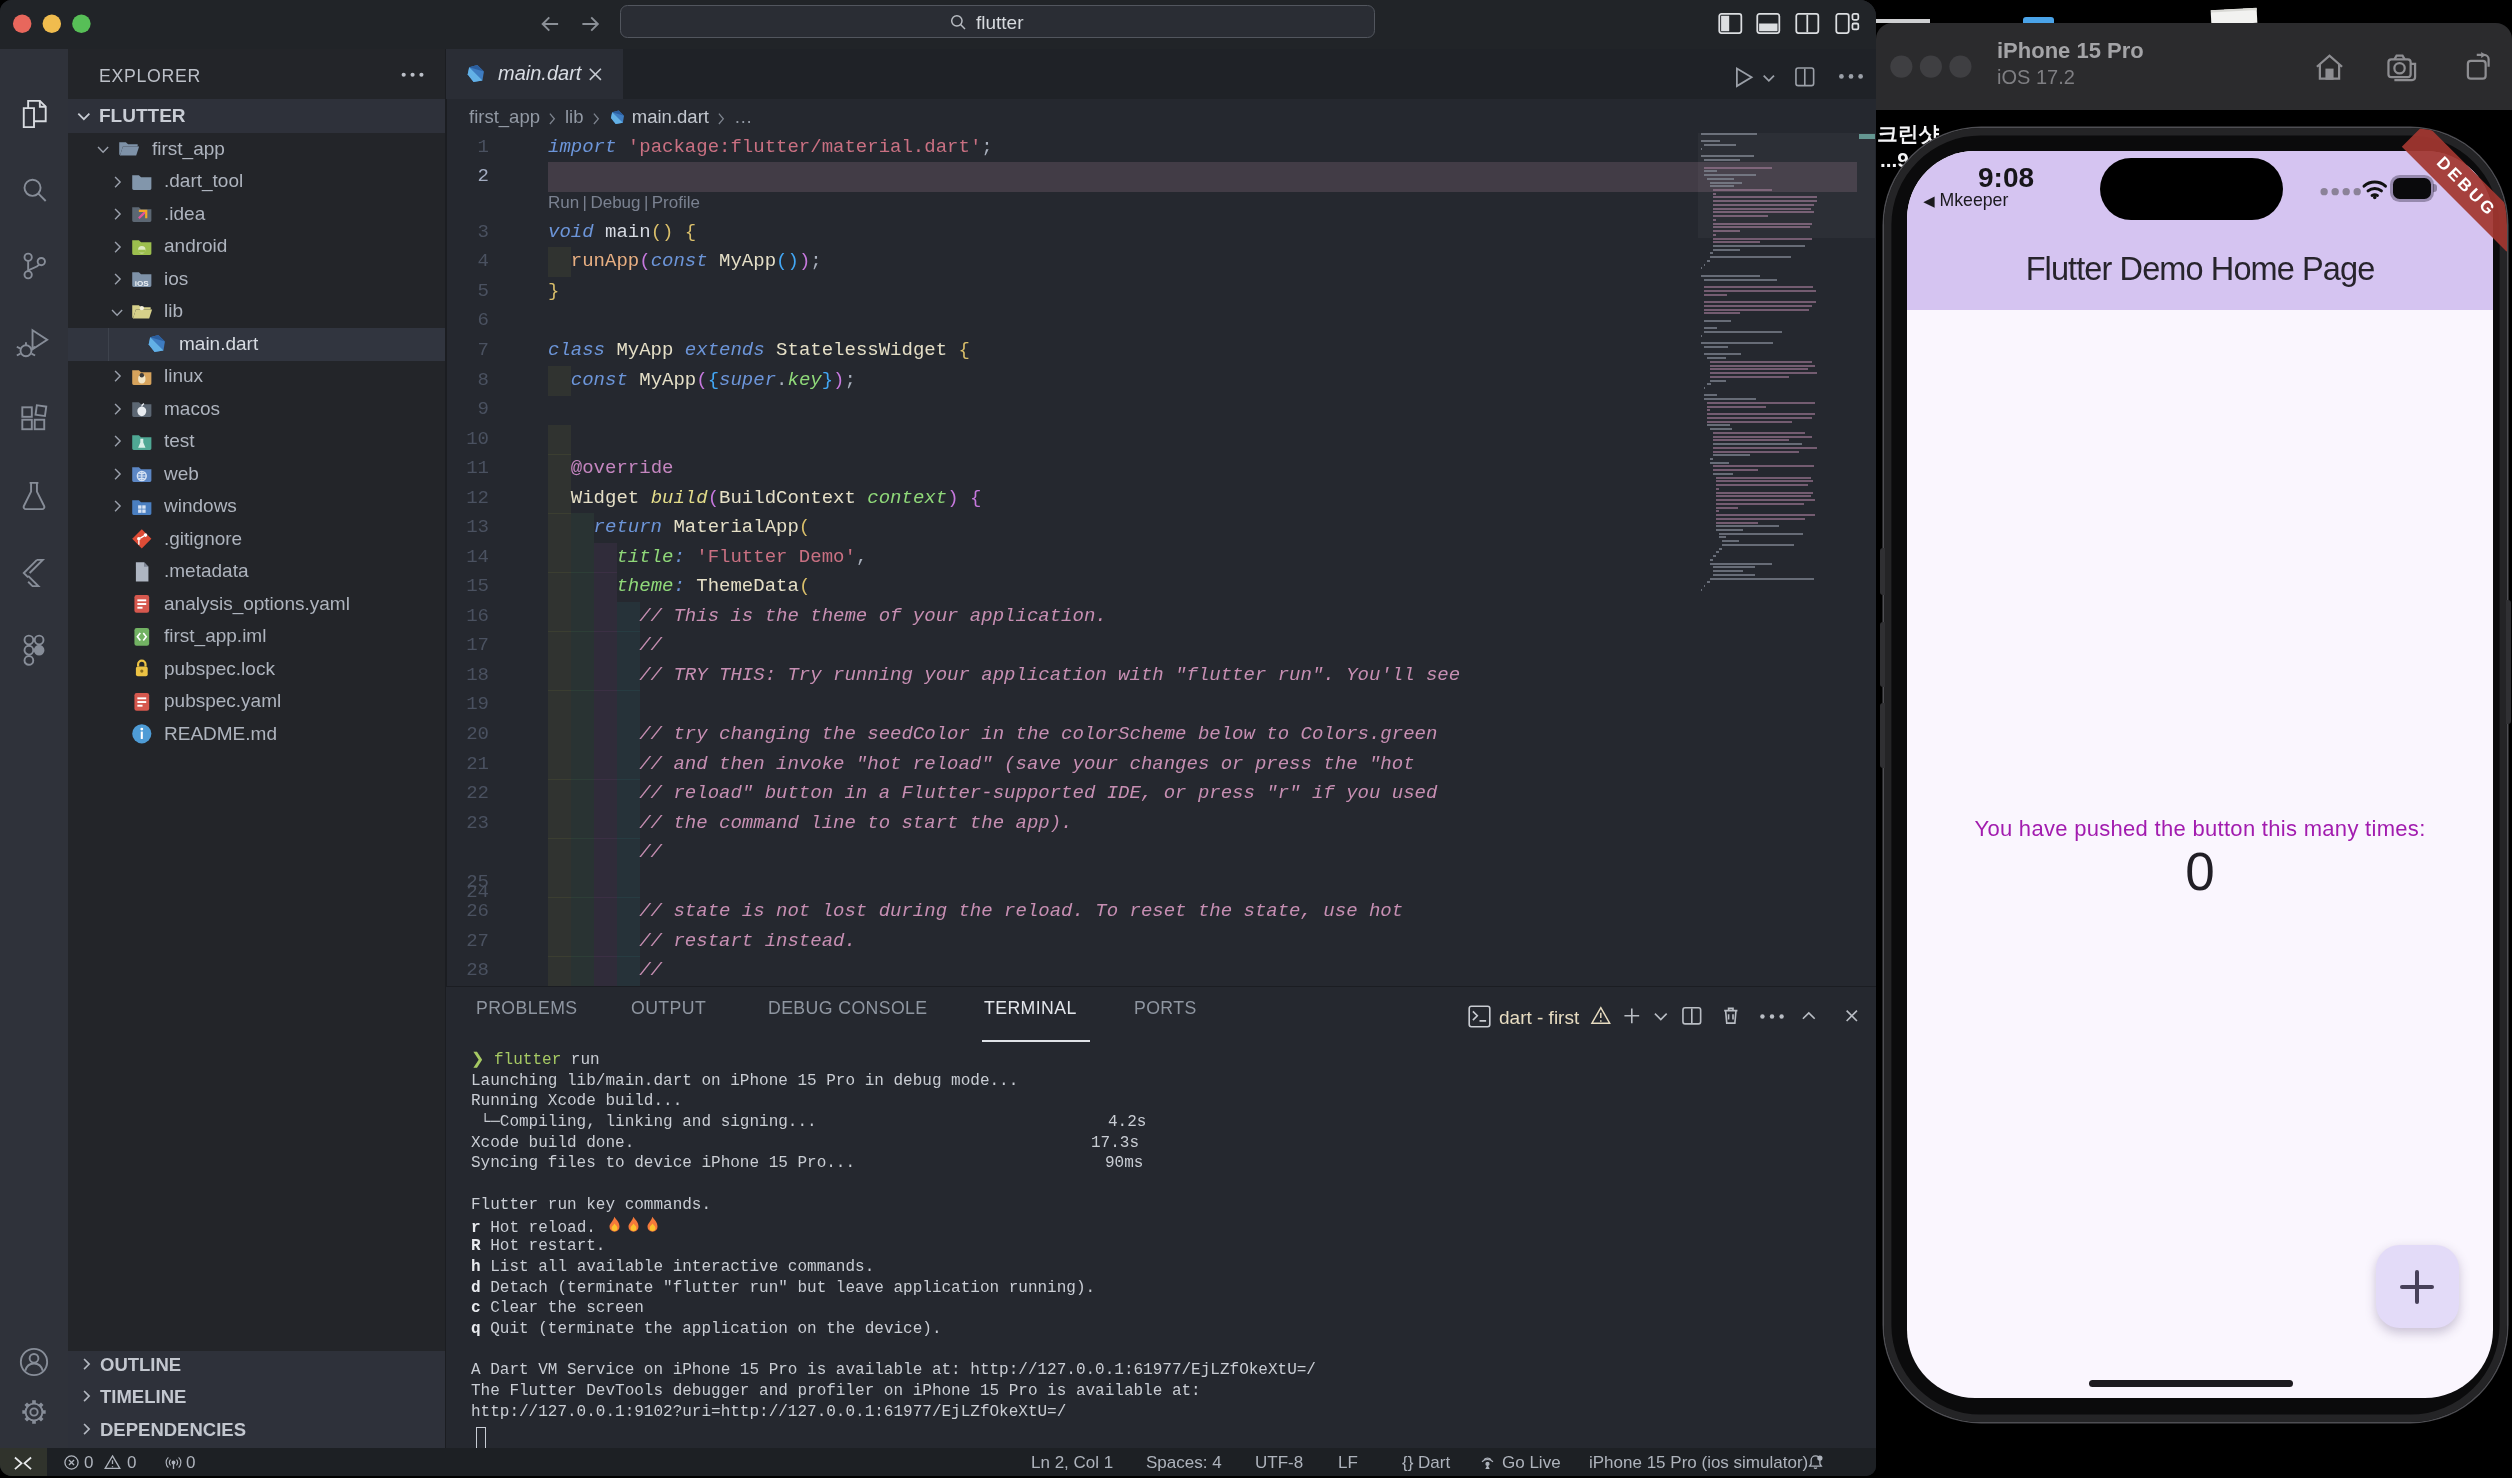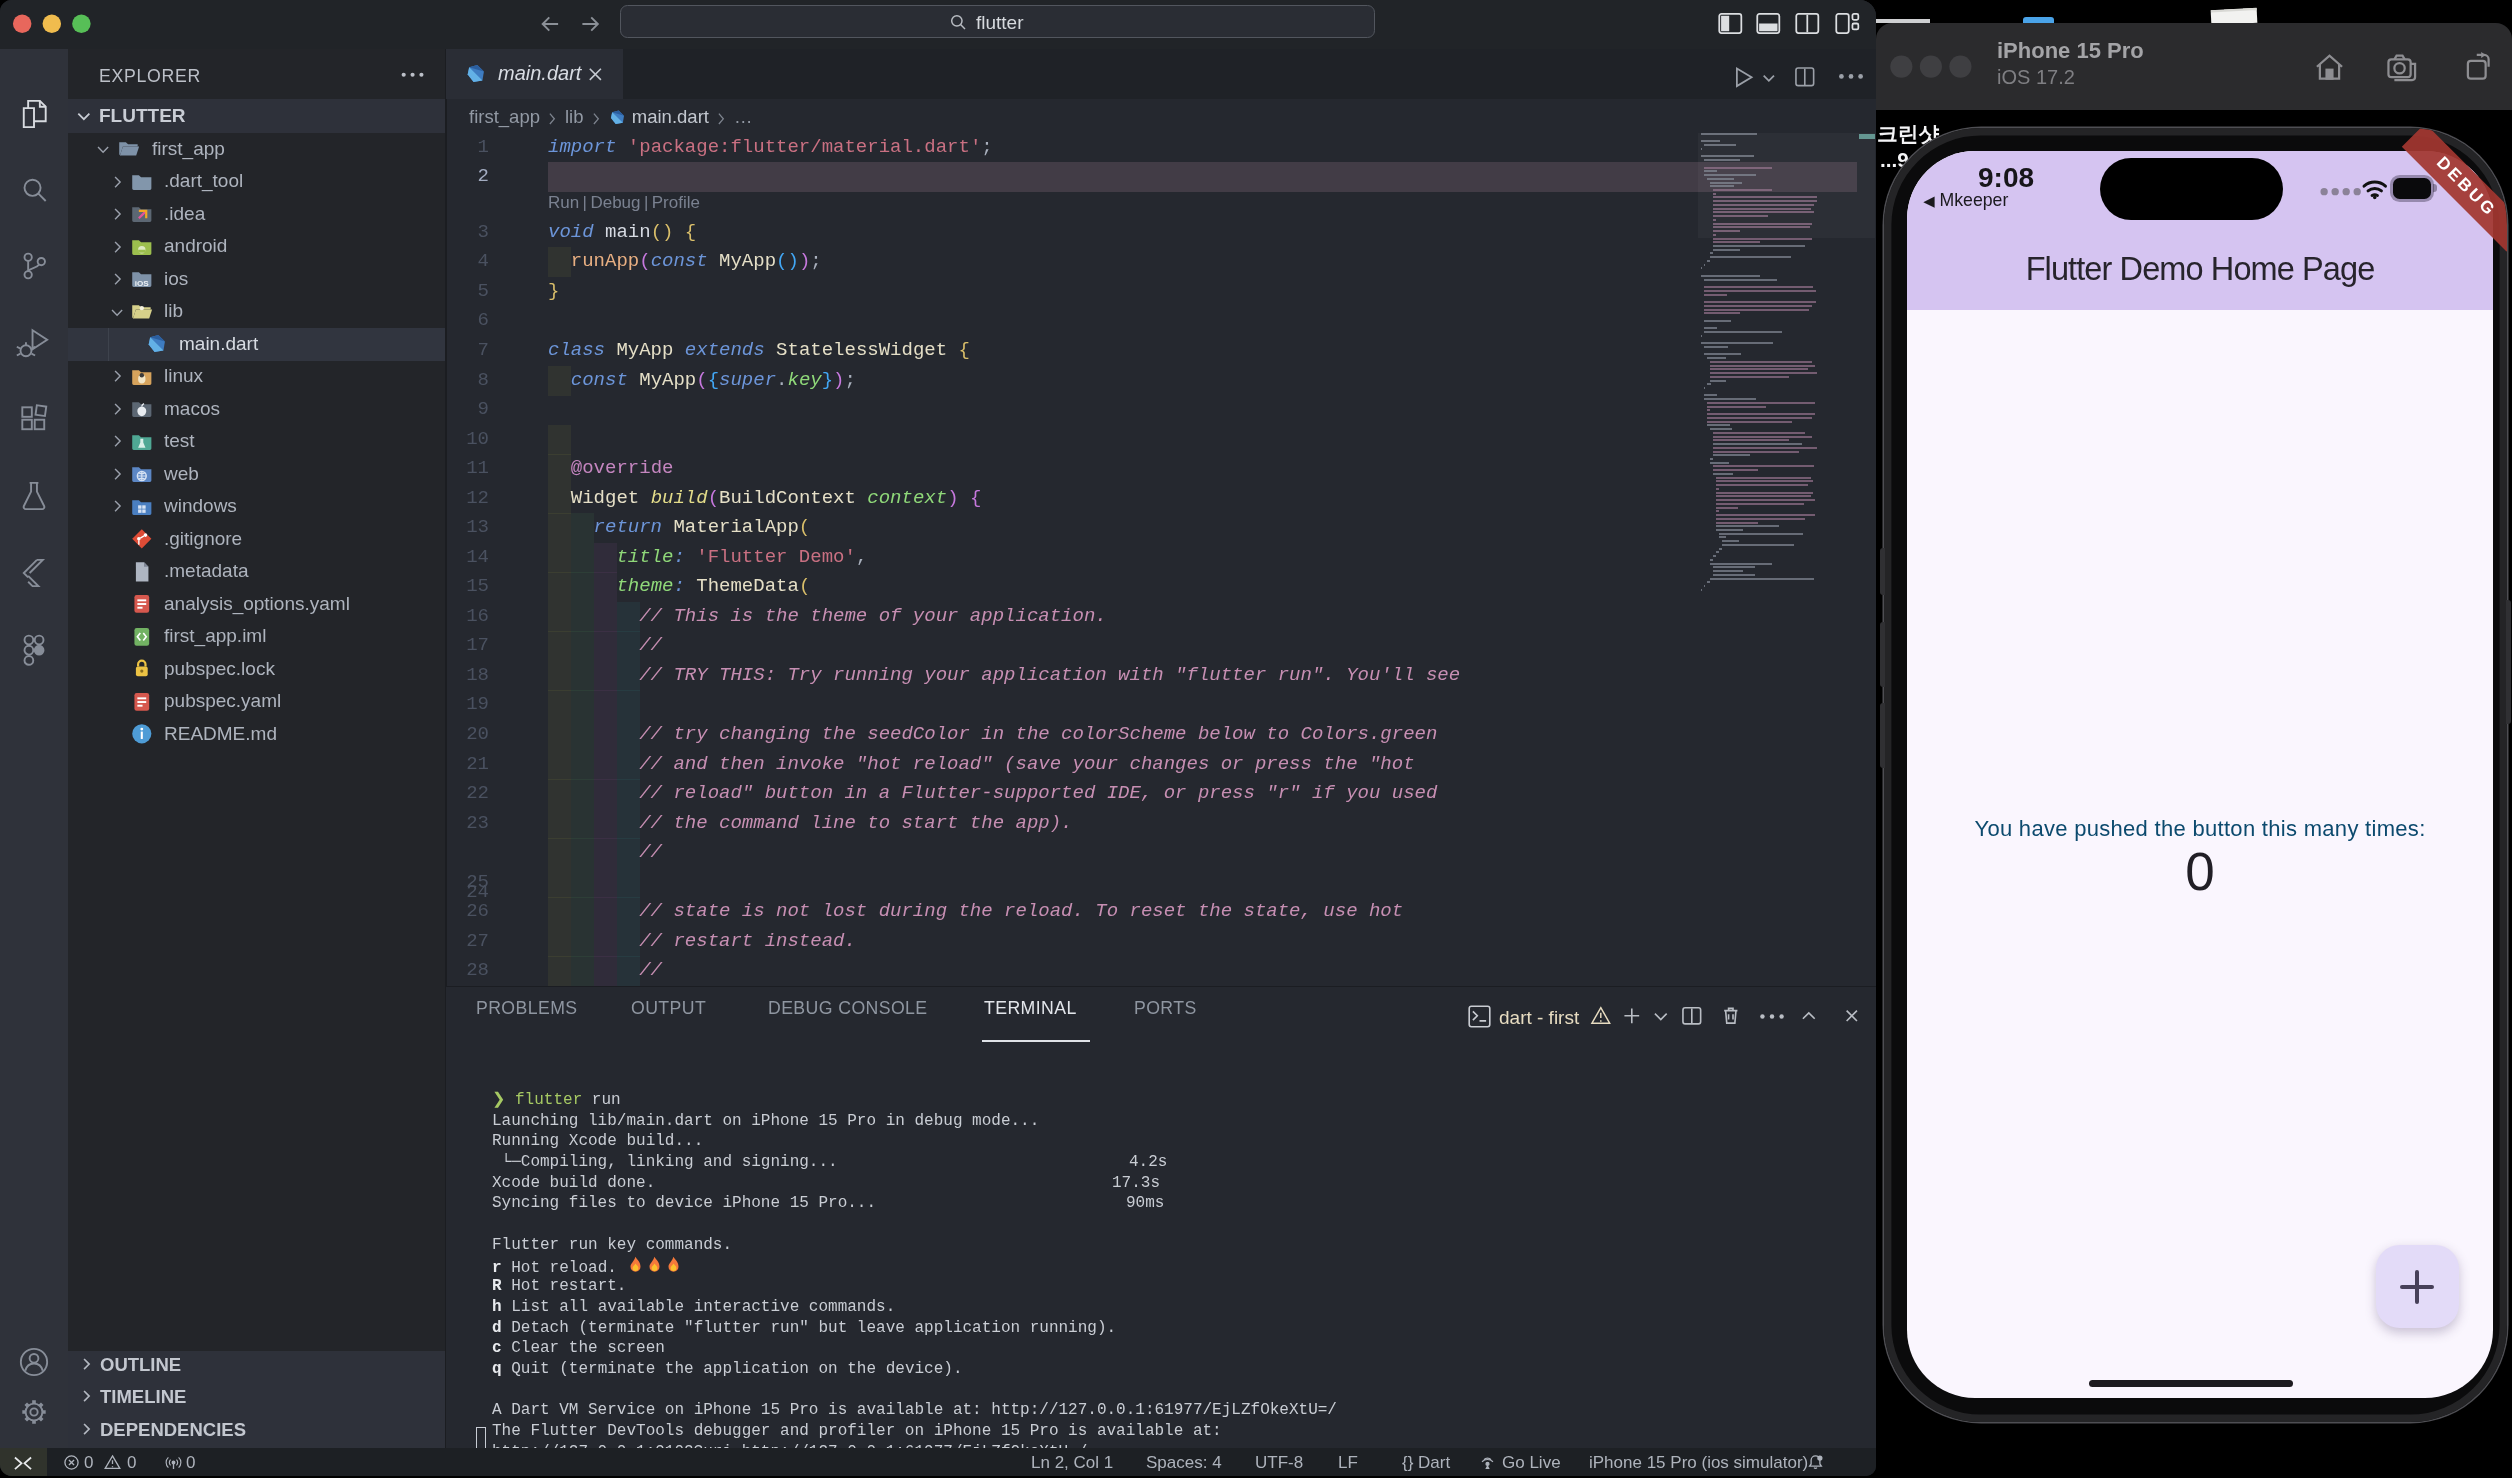"You have pushed the button" div { color: #0c4a6e -> #a21caf }
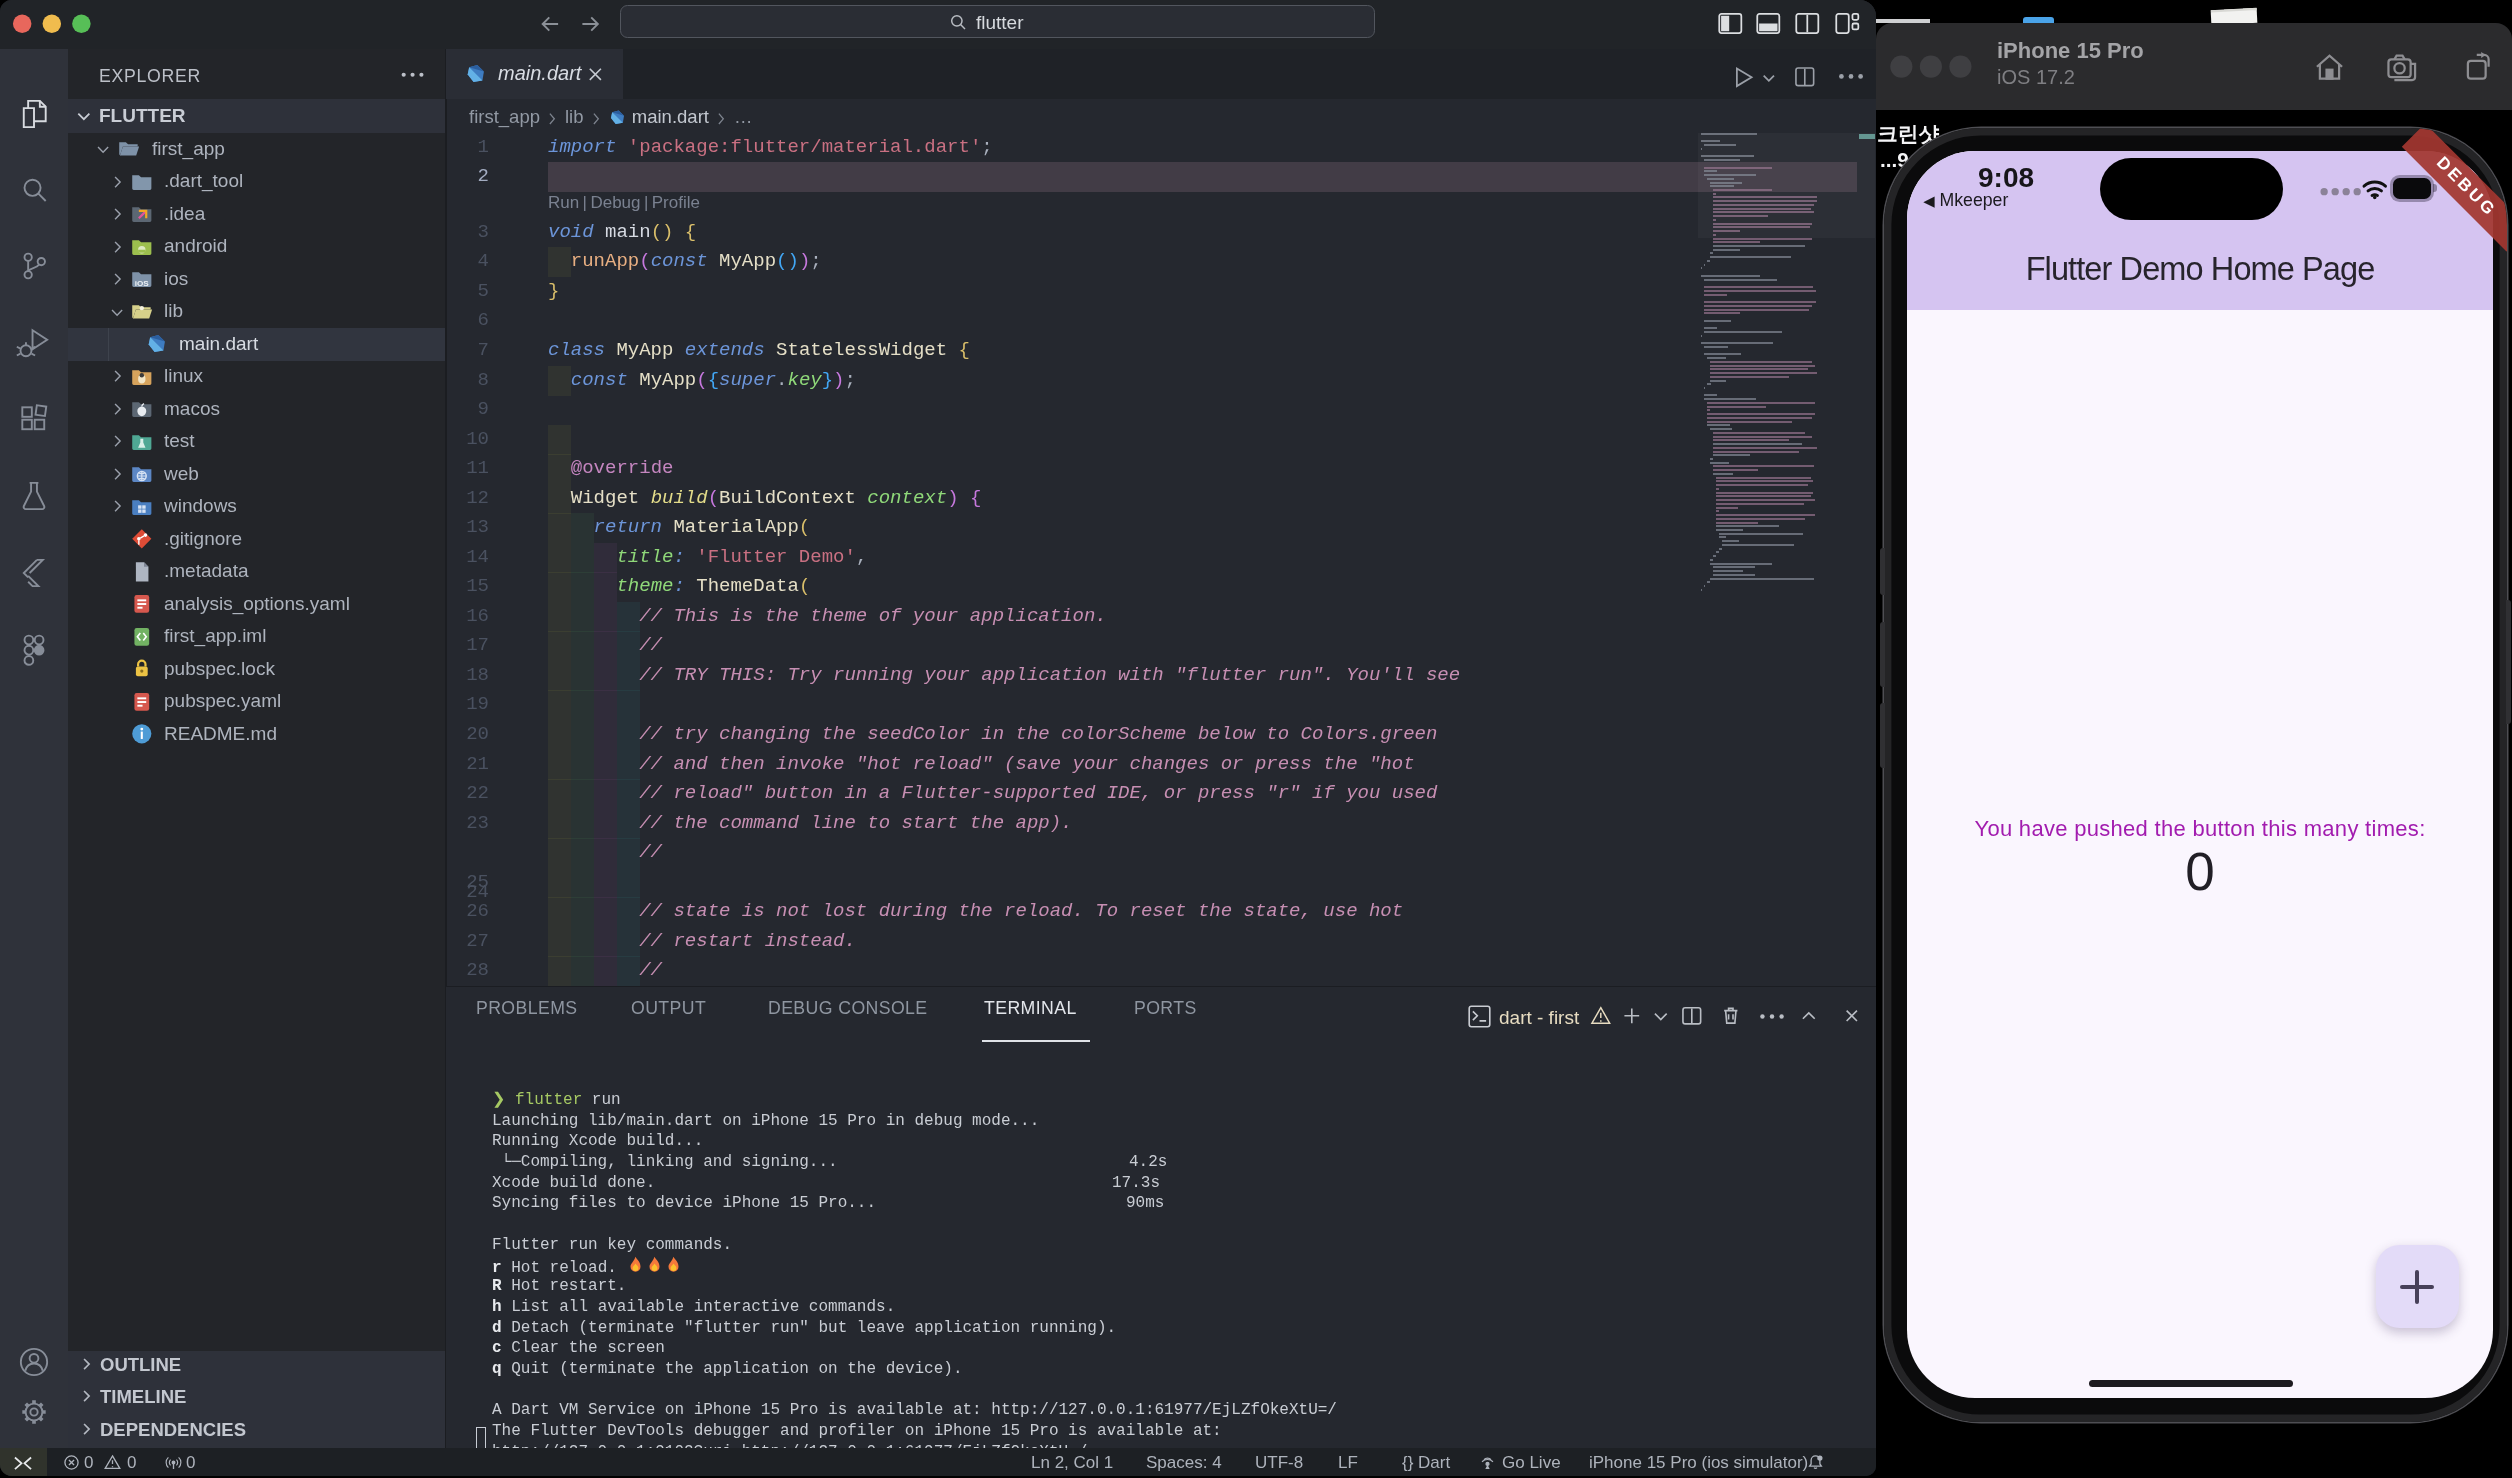"❯ flutter run" .tl { left: 492px -> 471px; margin-top: 40px -> none }
